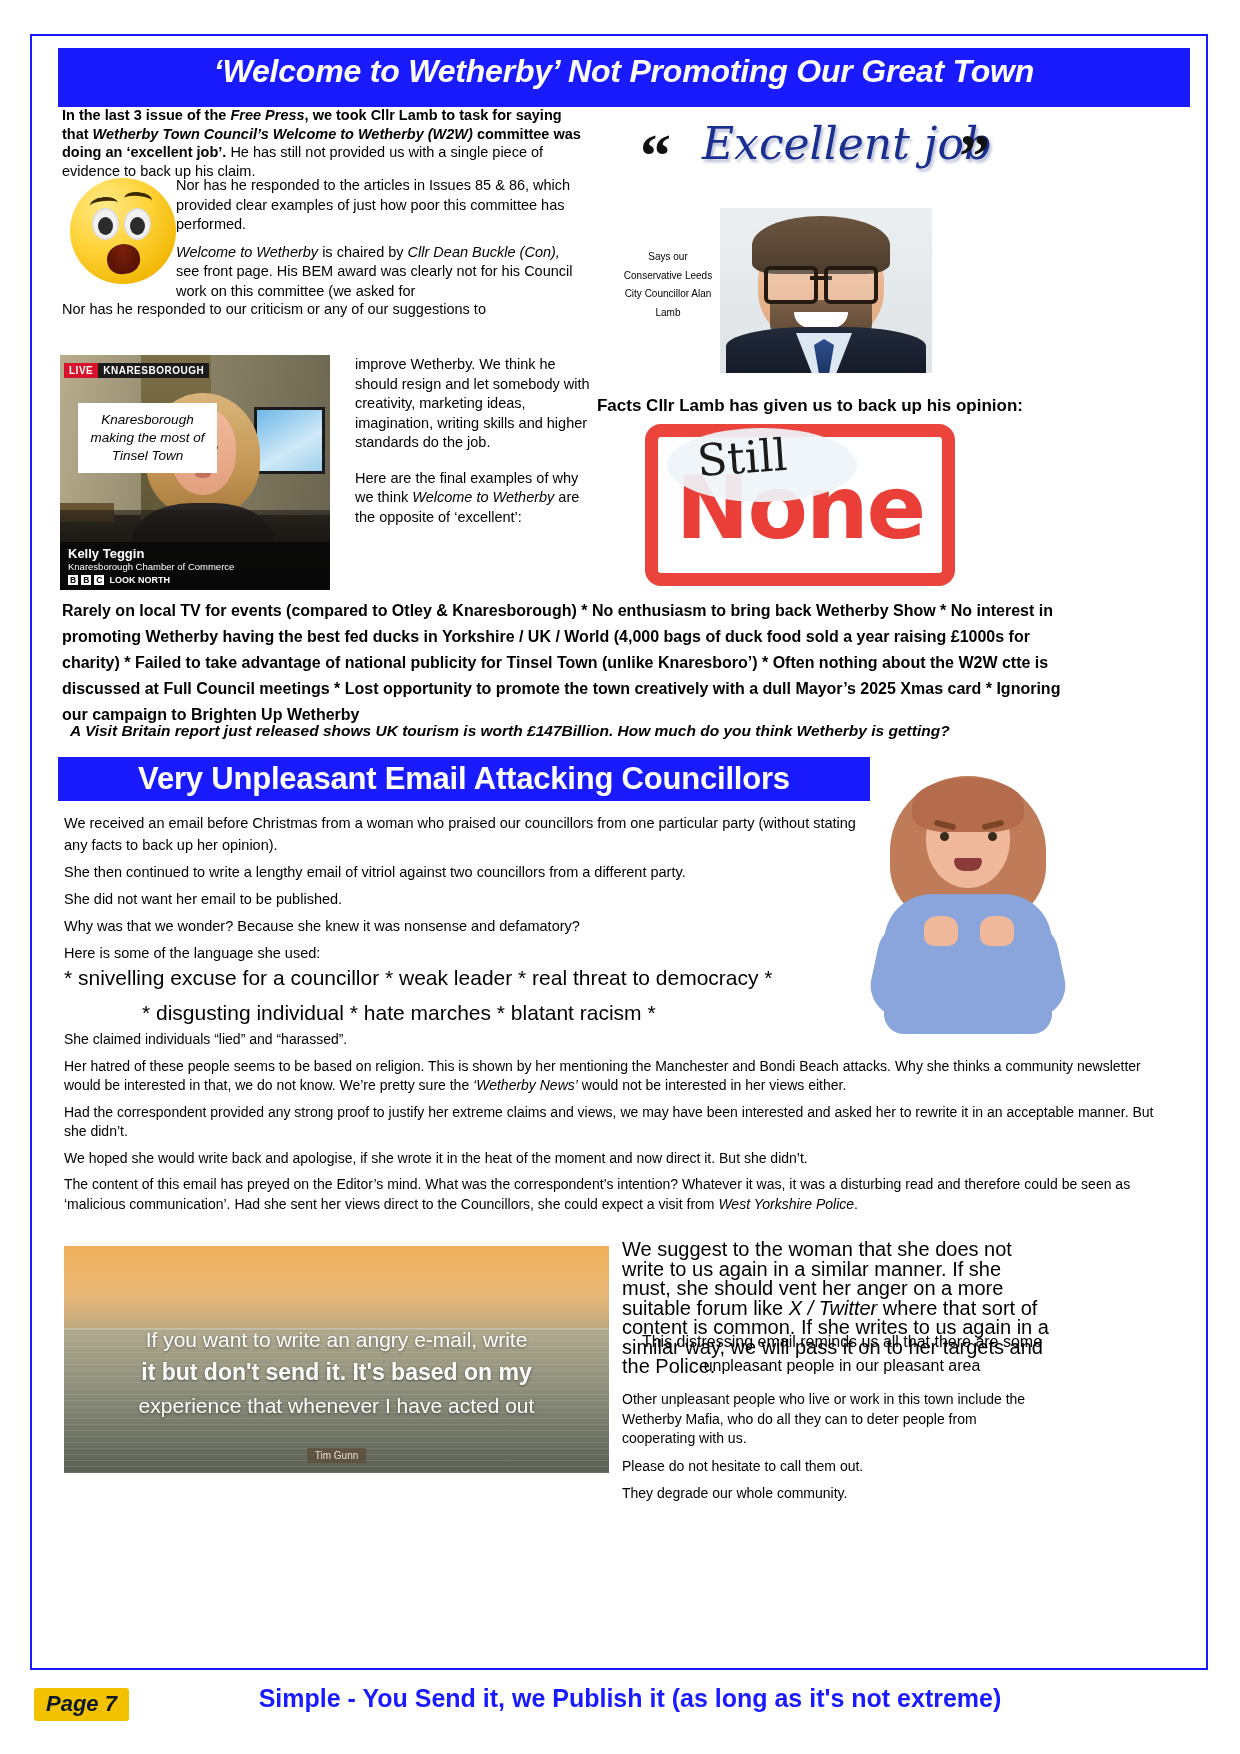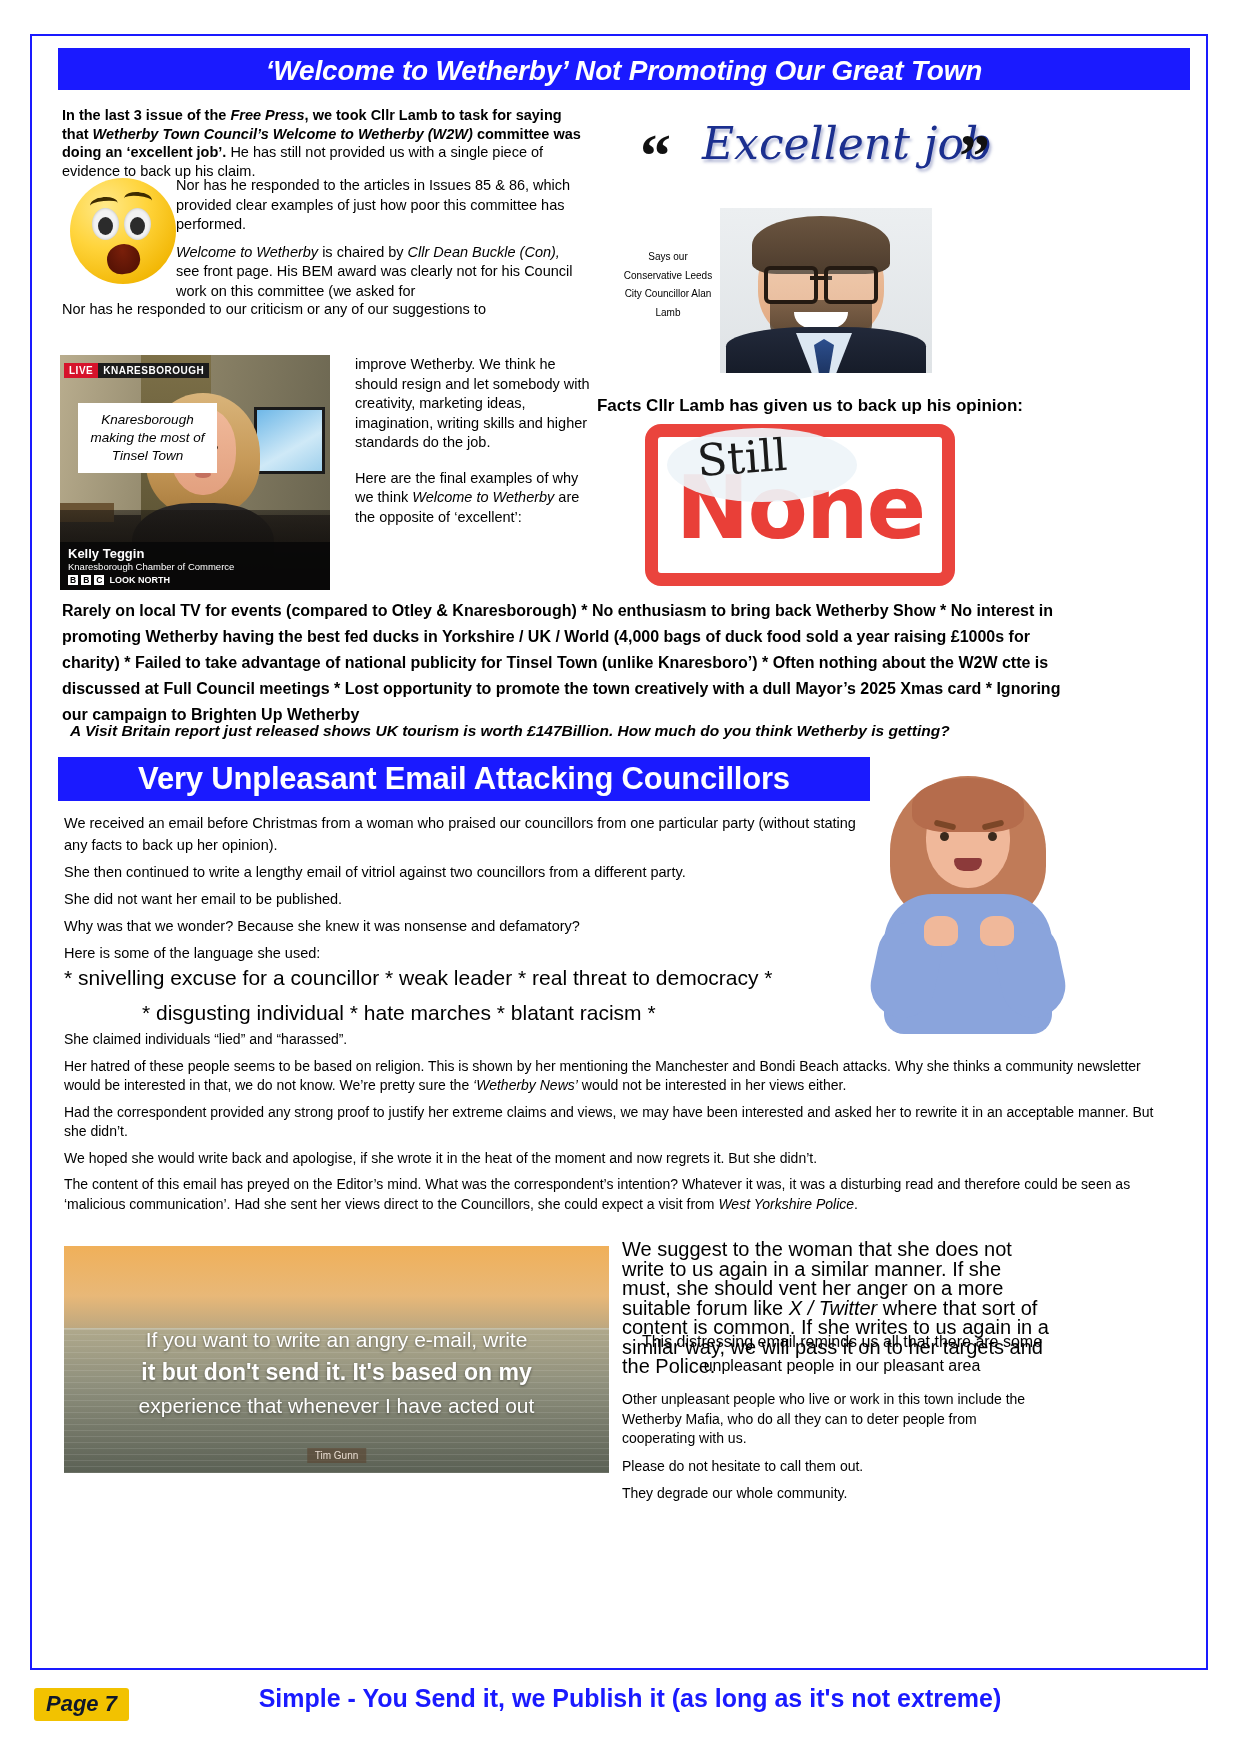"‘Welcome to Wetherby’ Not Promoting" #banner-1 { font-size: 28px -> 32px; height: 42px -> 59px }
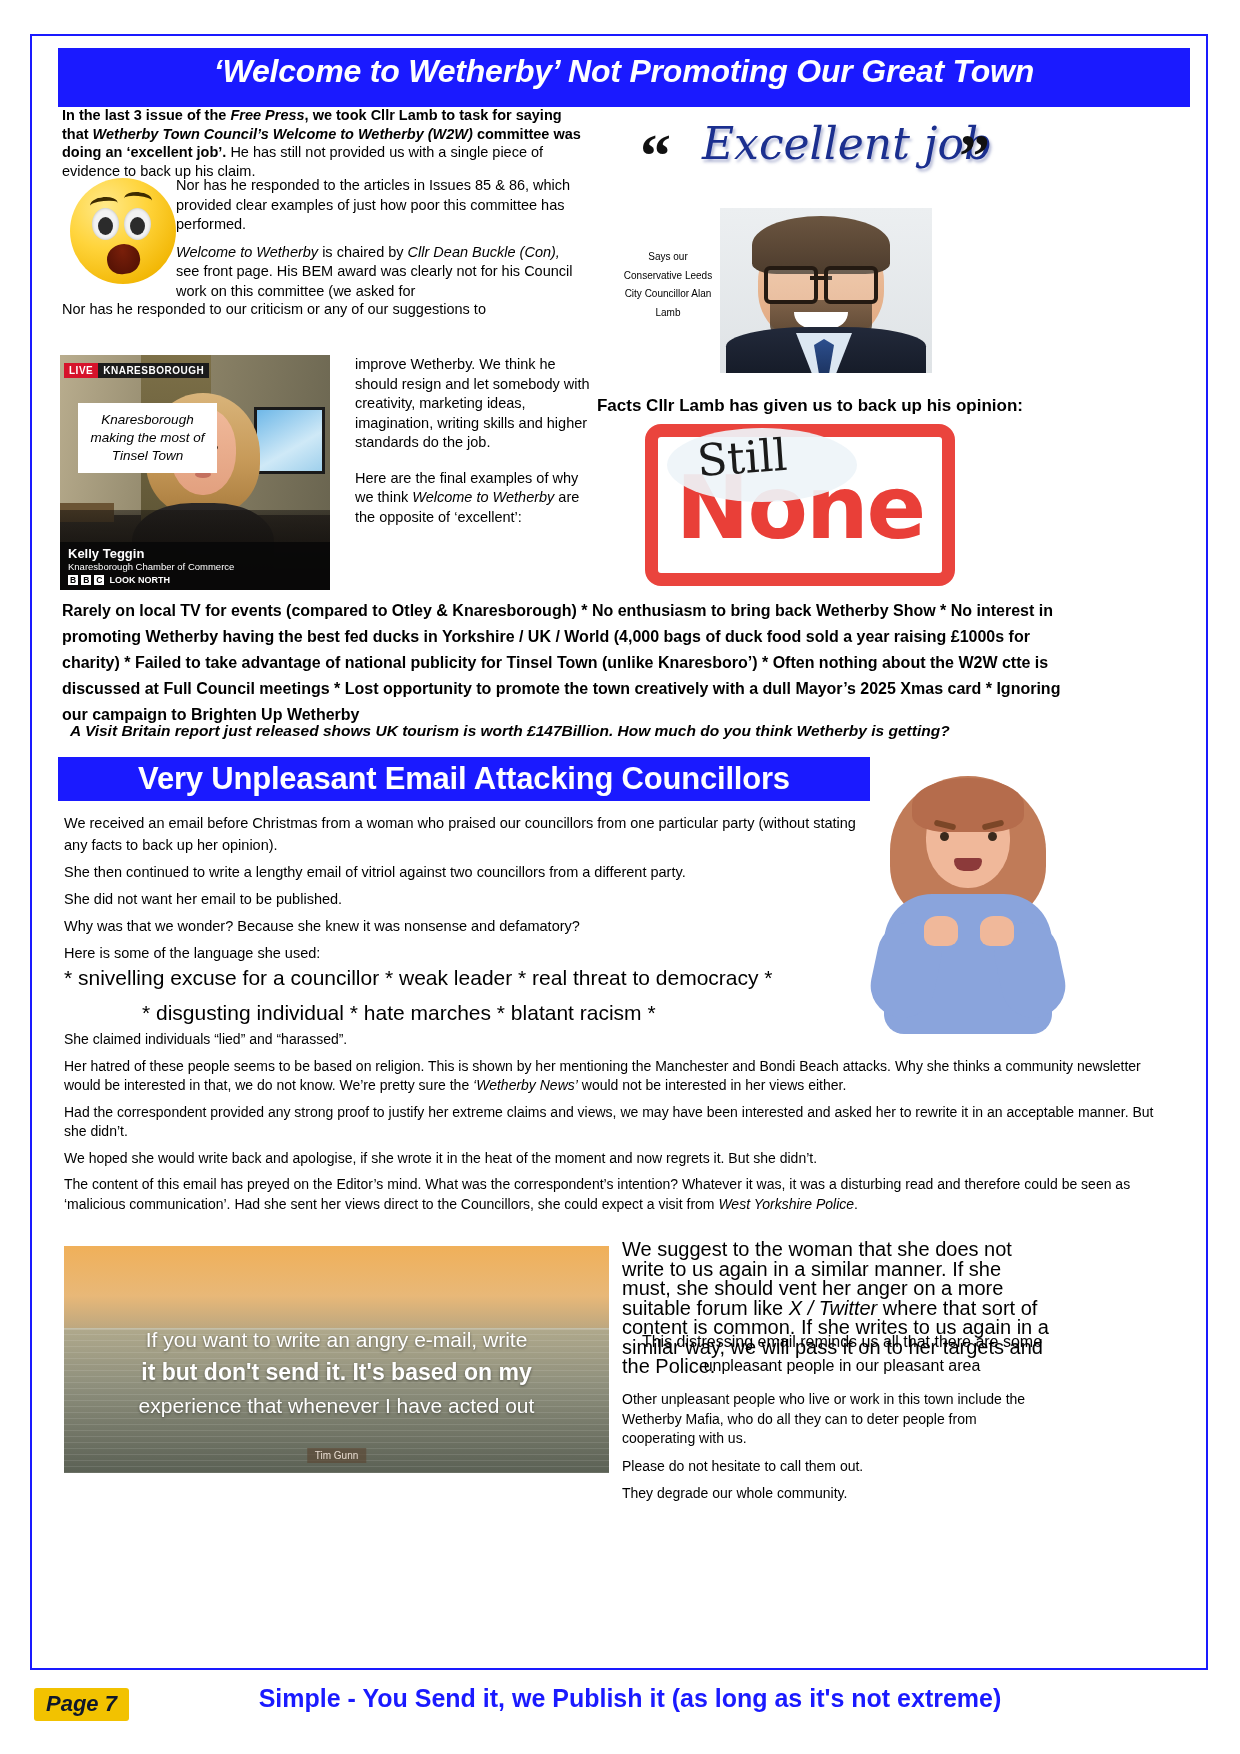"We hoped she would write" p { text: regrets -> direct }
